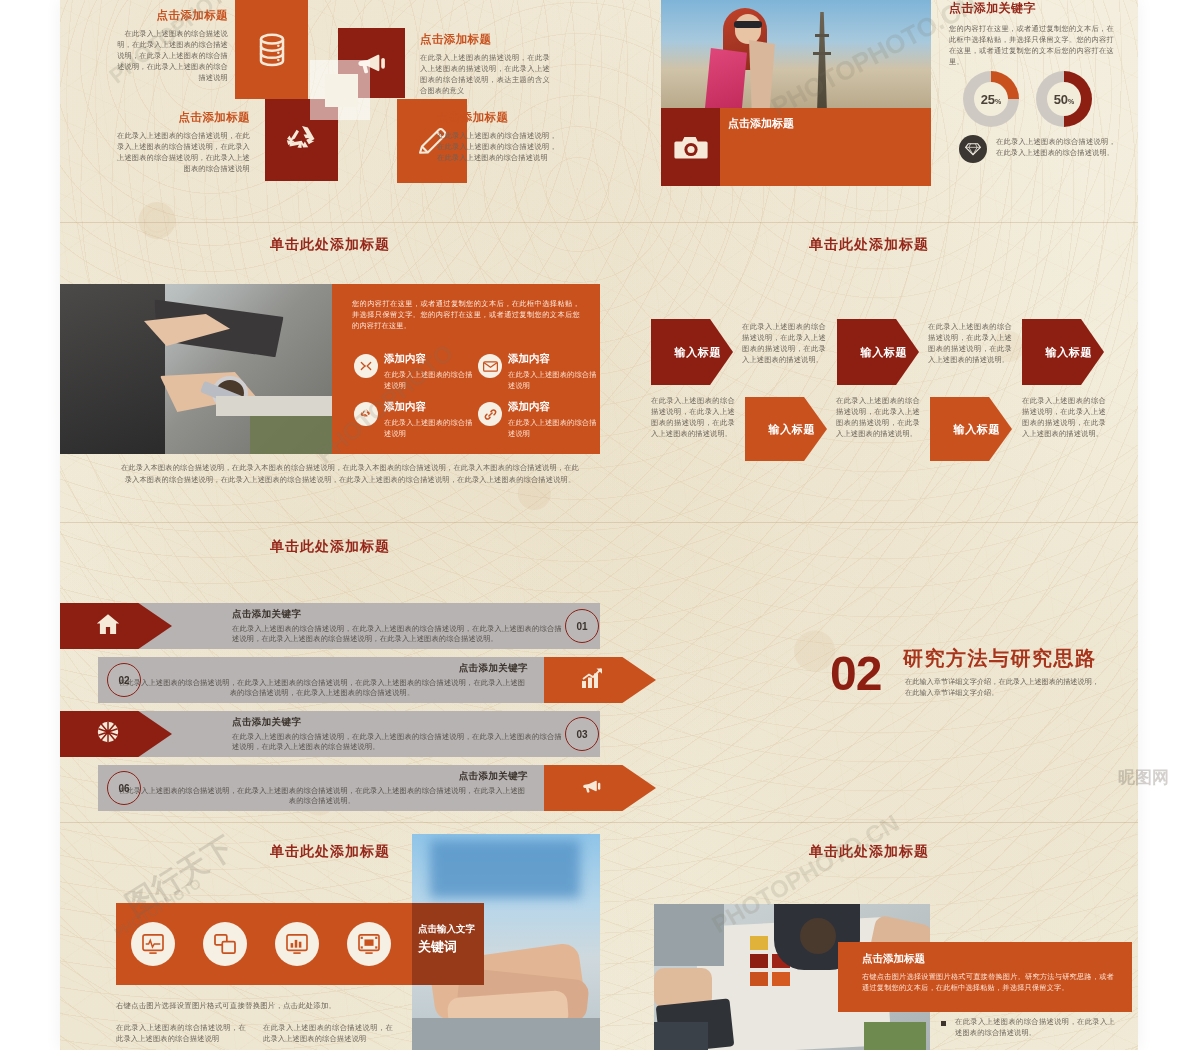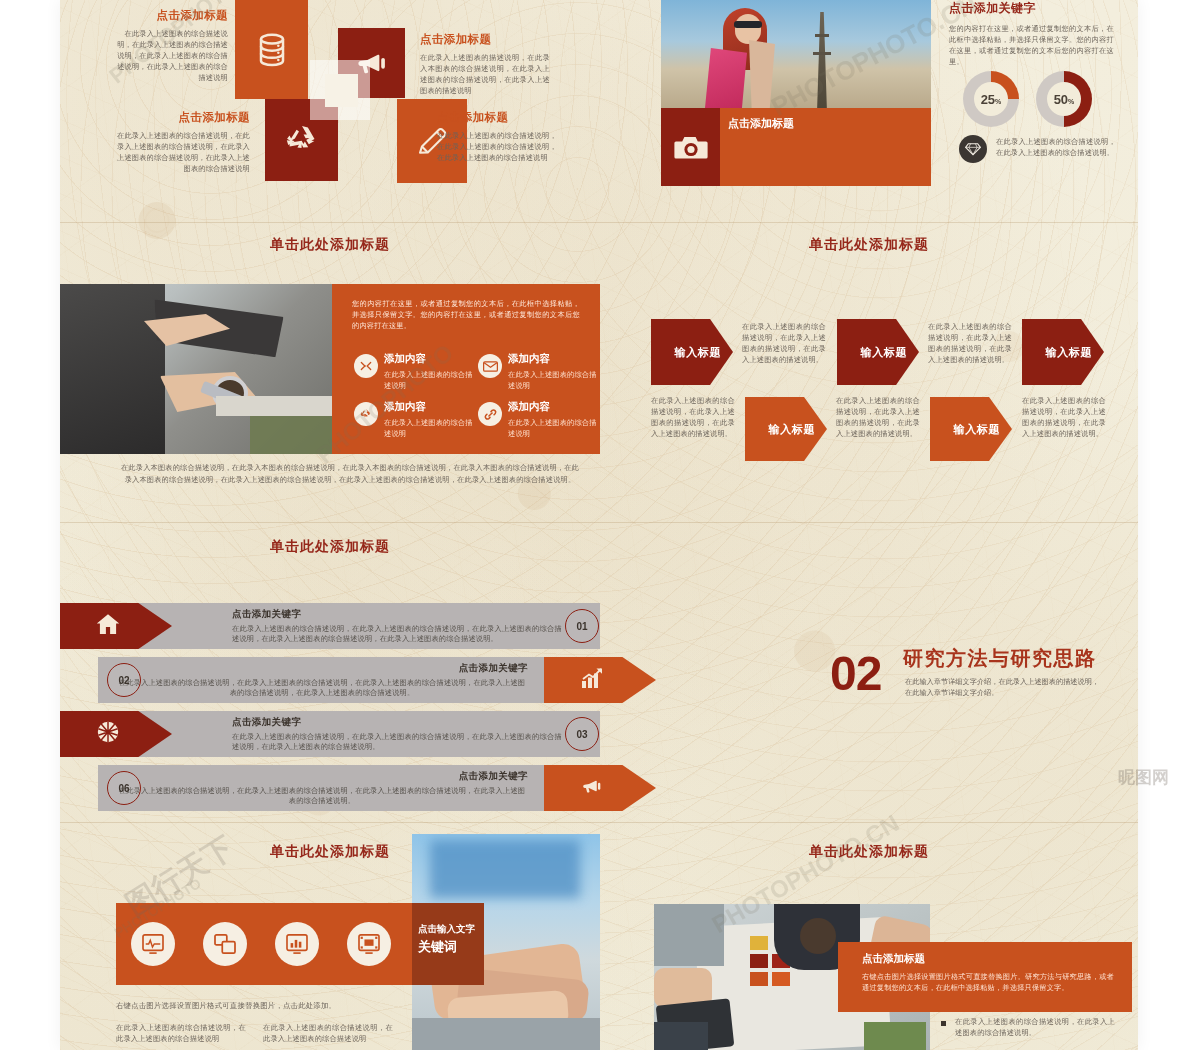"在此录入上述图表的描述说明，在此录入本图表的综合描述说明，在此录入上述图表的综合" div.body-cn { text: 本图表的综合描述说明，在此录入上述图表的综合描述说明，在此录入上述图表的描述说明 -> 上述图表的描述说明，在此录入上述图表的综合描述说明，表达主题的含义合图表的意义 }
